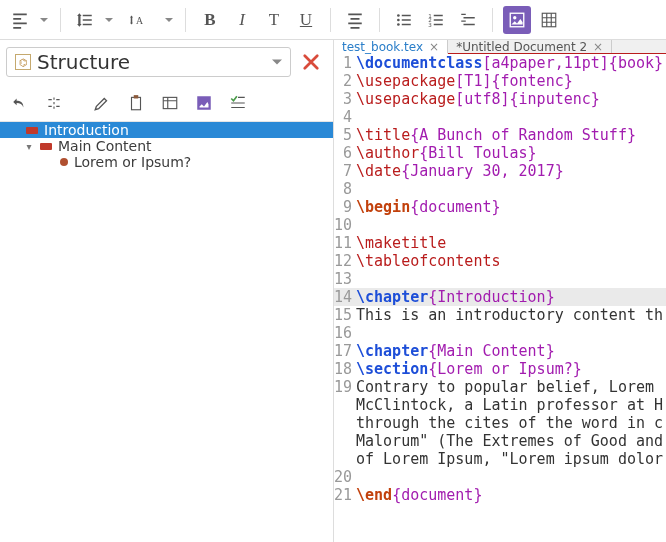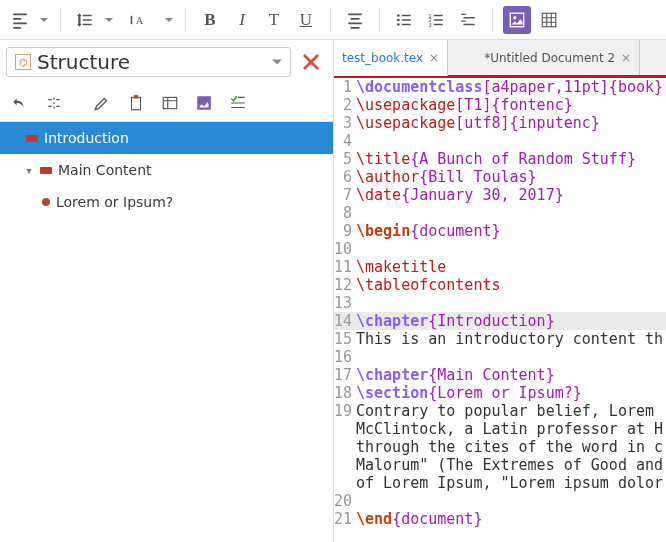"test_book.tex" .tabs { border-bottom: 3px solid #b91c1c -> 1px solid #b91c1c; gap: 28px -> none; height: 38px -> 14px }
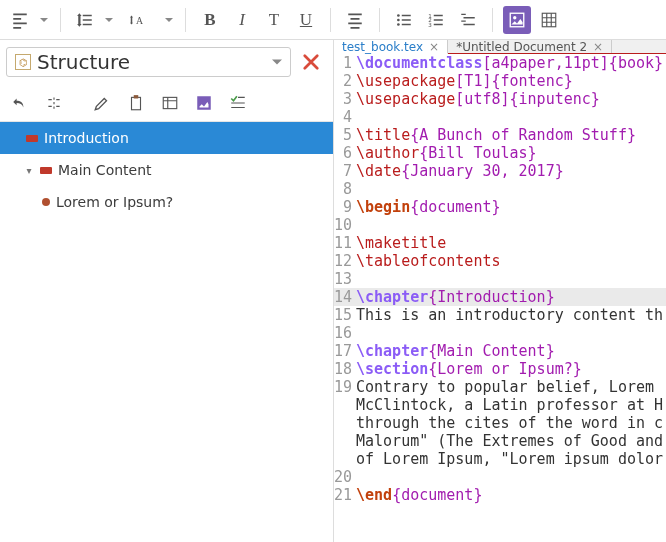"\documentclass" .cmd { color: #8b5cf6 -> #1d4ed8 }
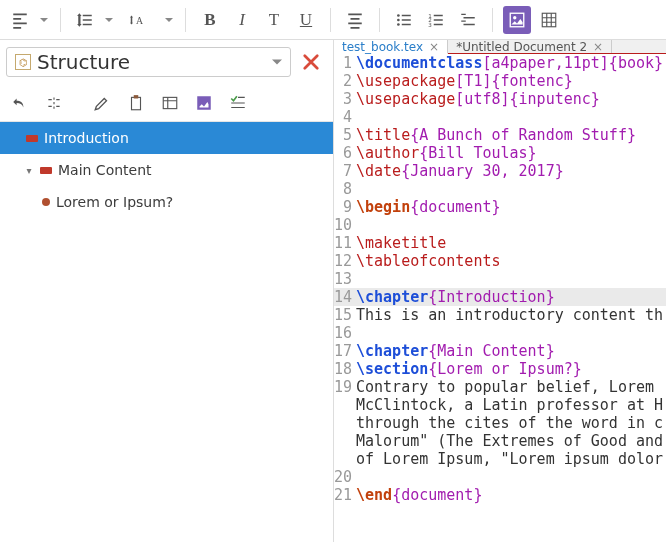"Introduction" .tree-row { height: 32px -> 16px }
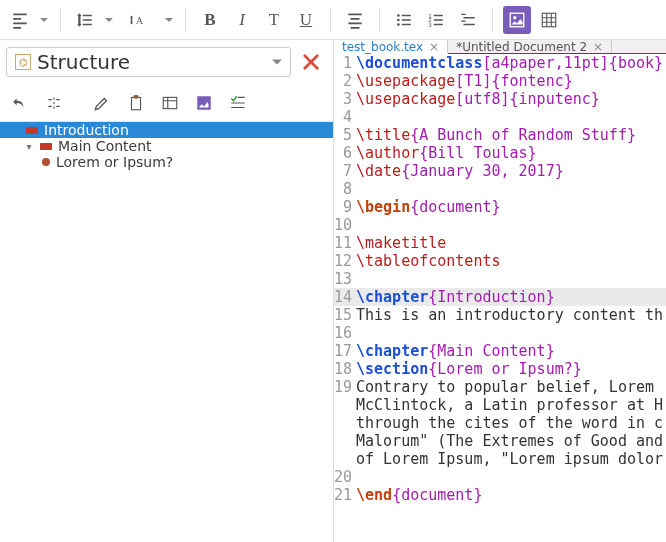"Lorem or Ipsum?" .tree-row.l2 { padding-left: 26px -> 44px }
